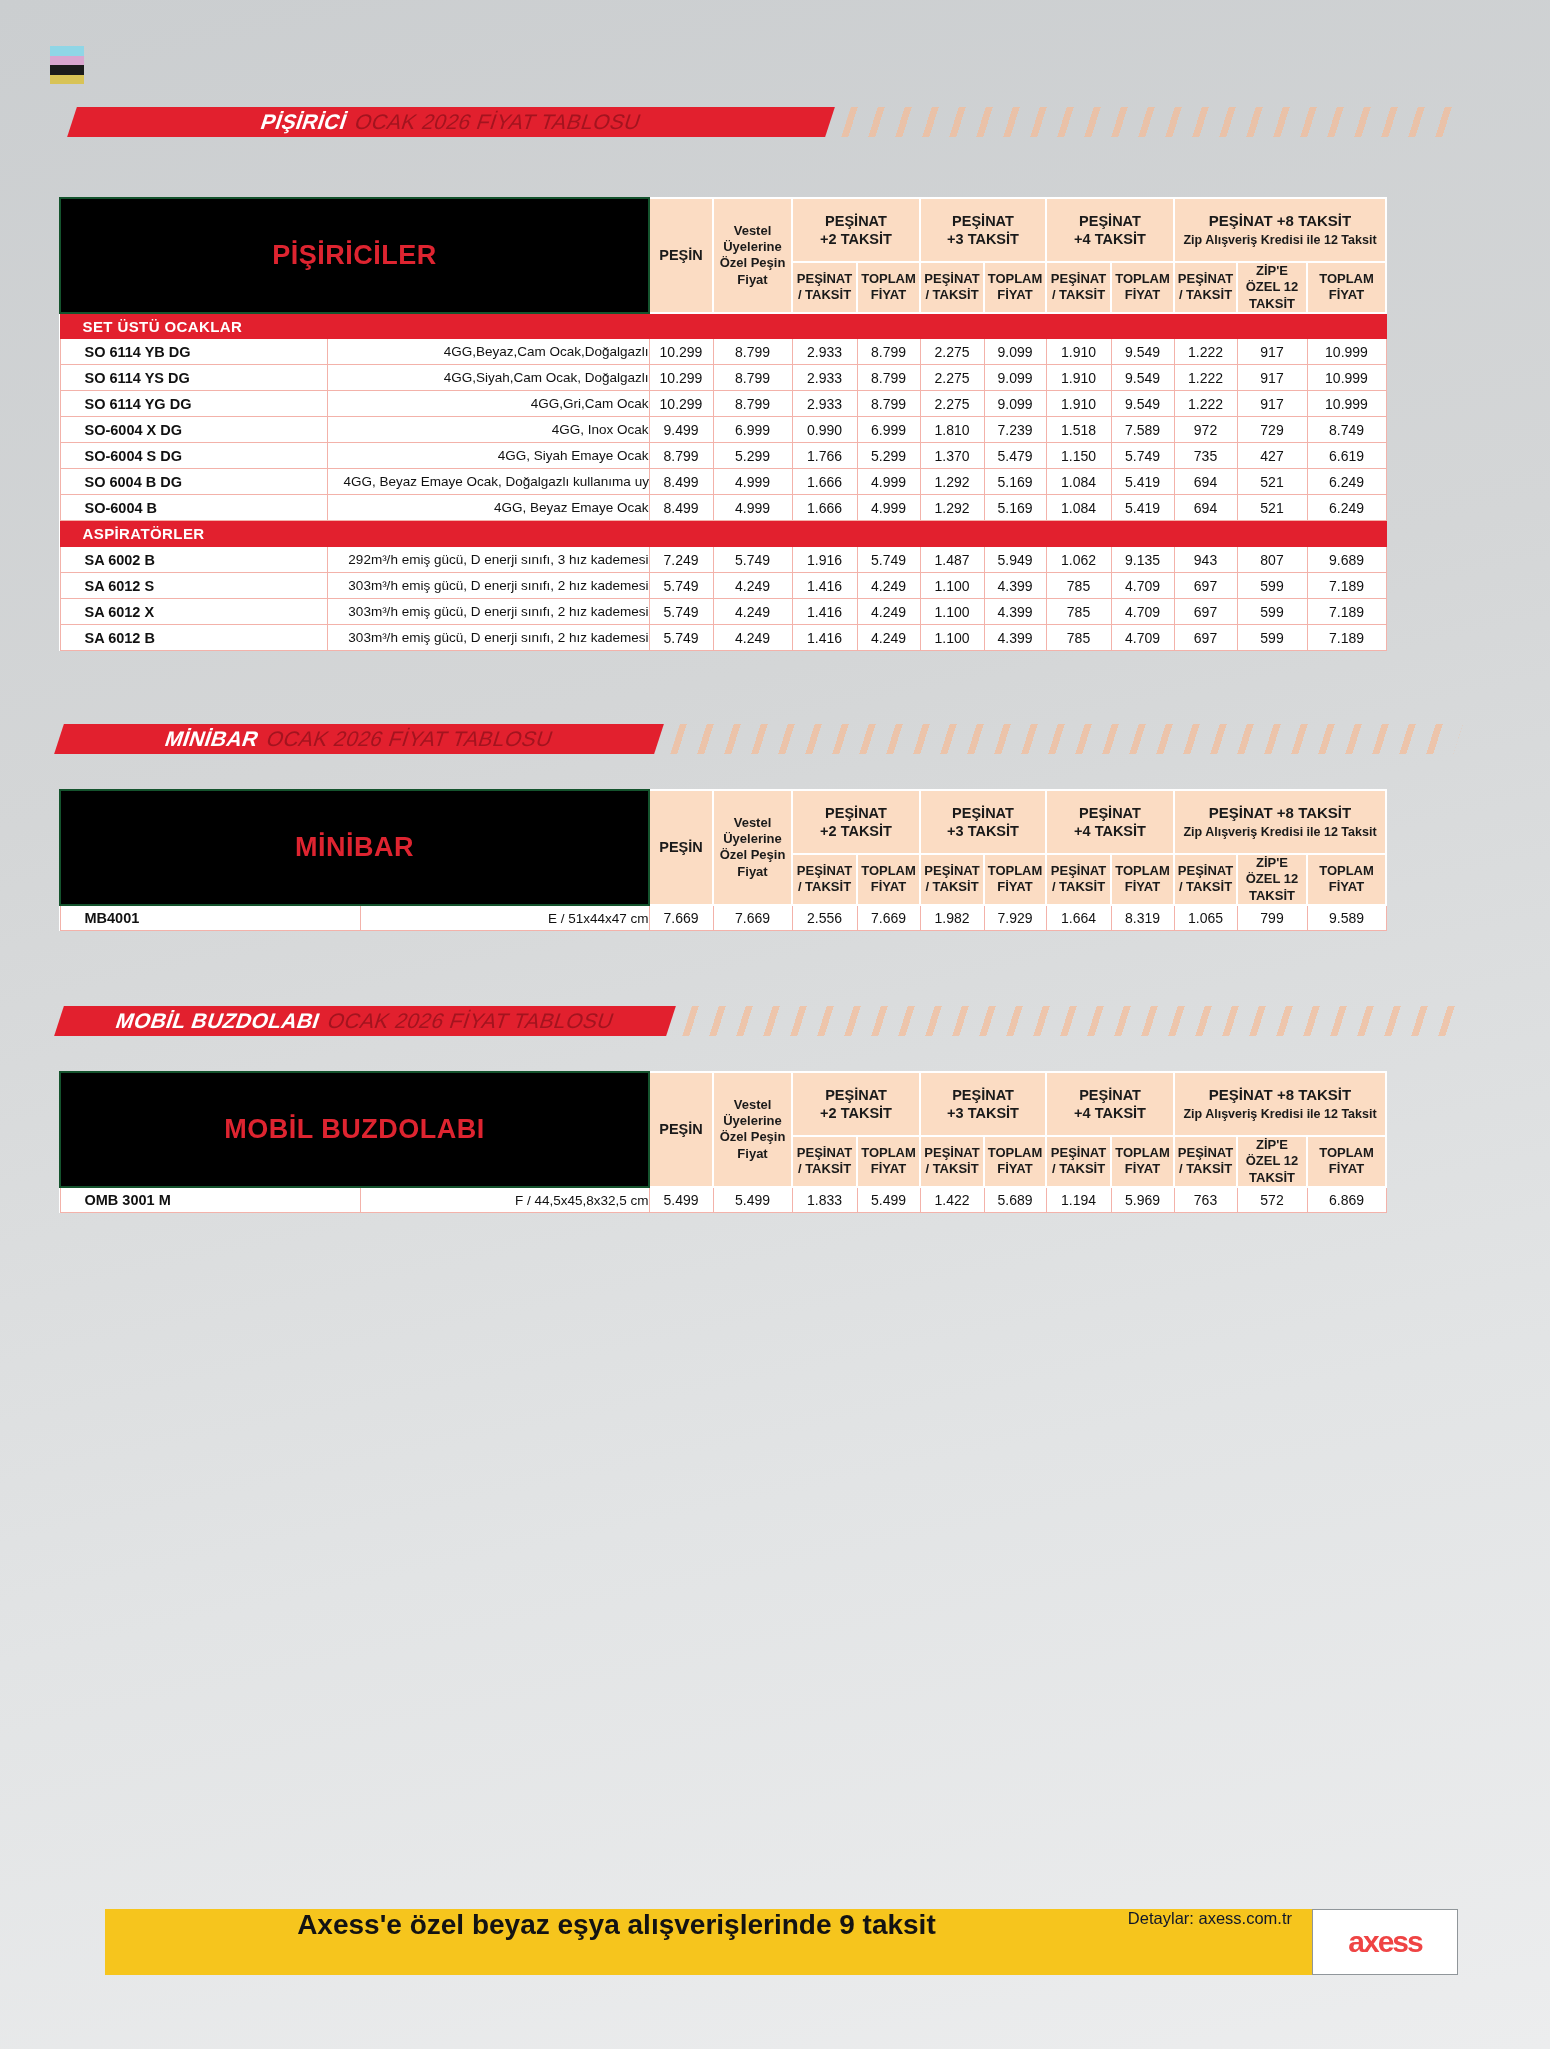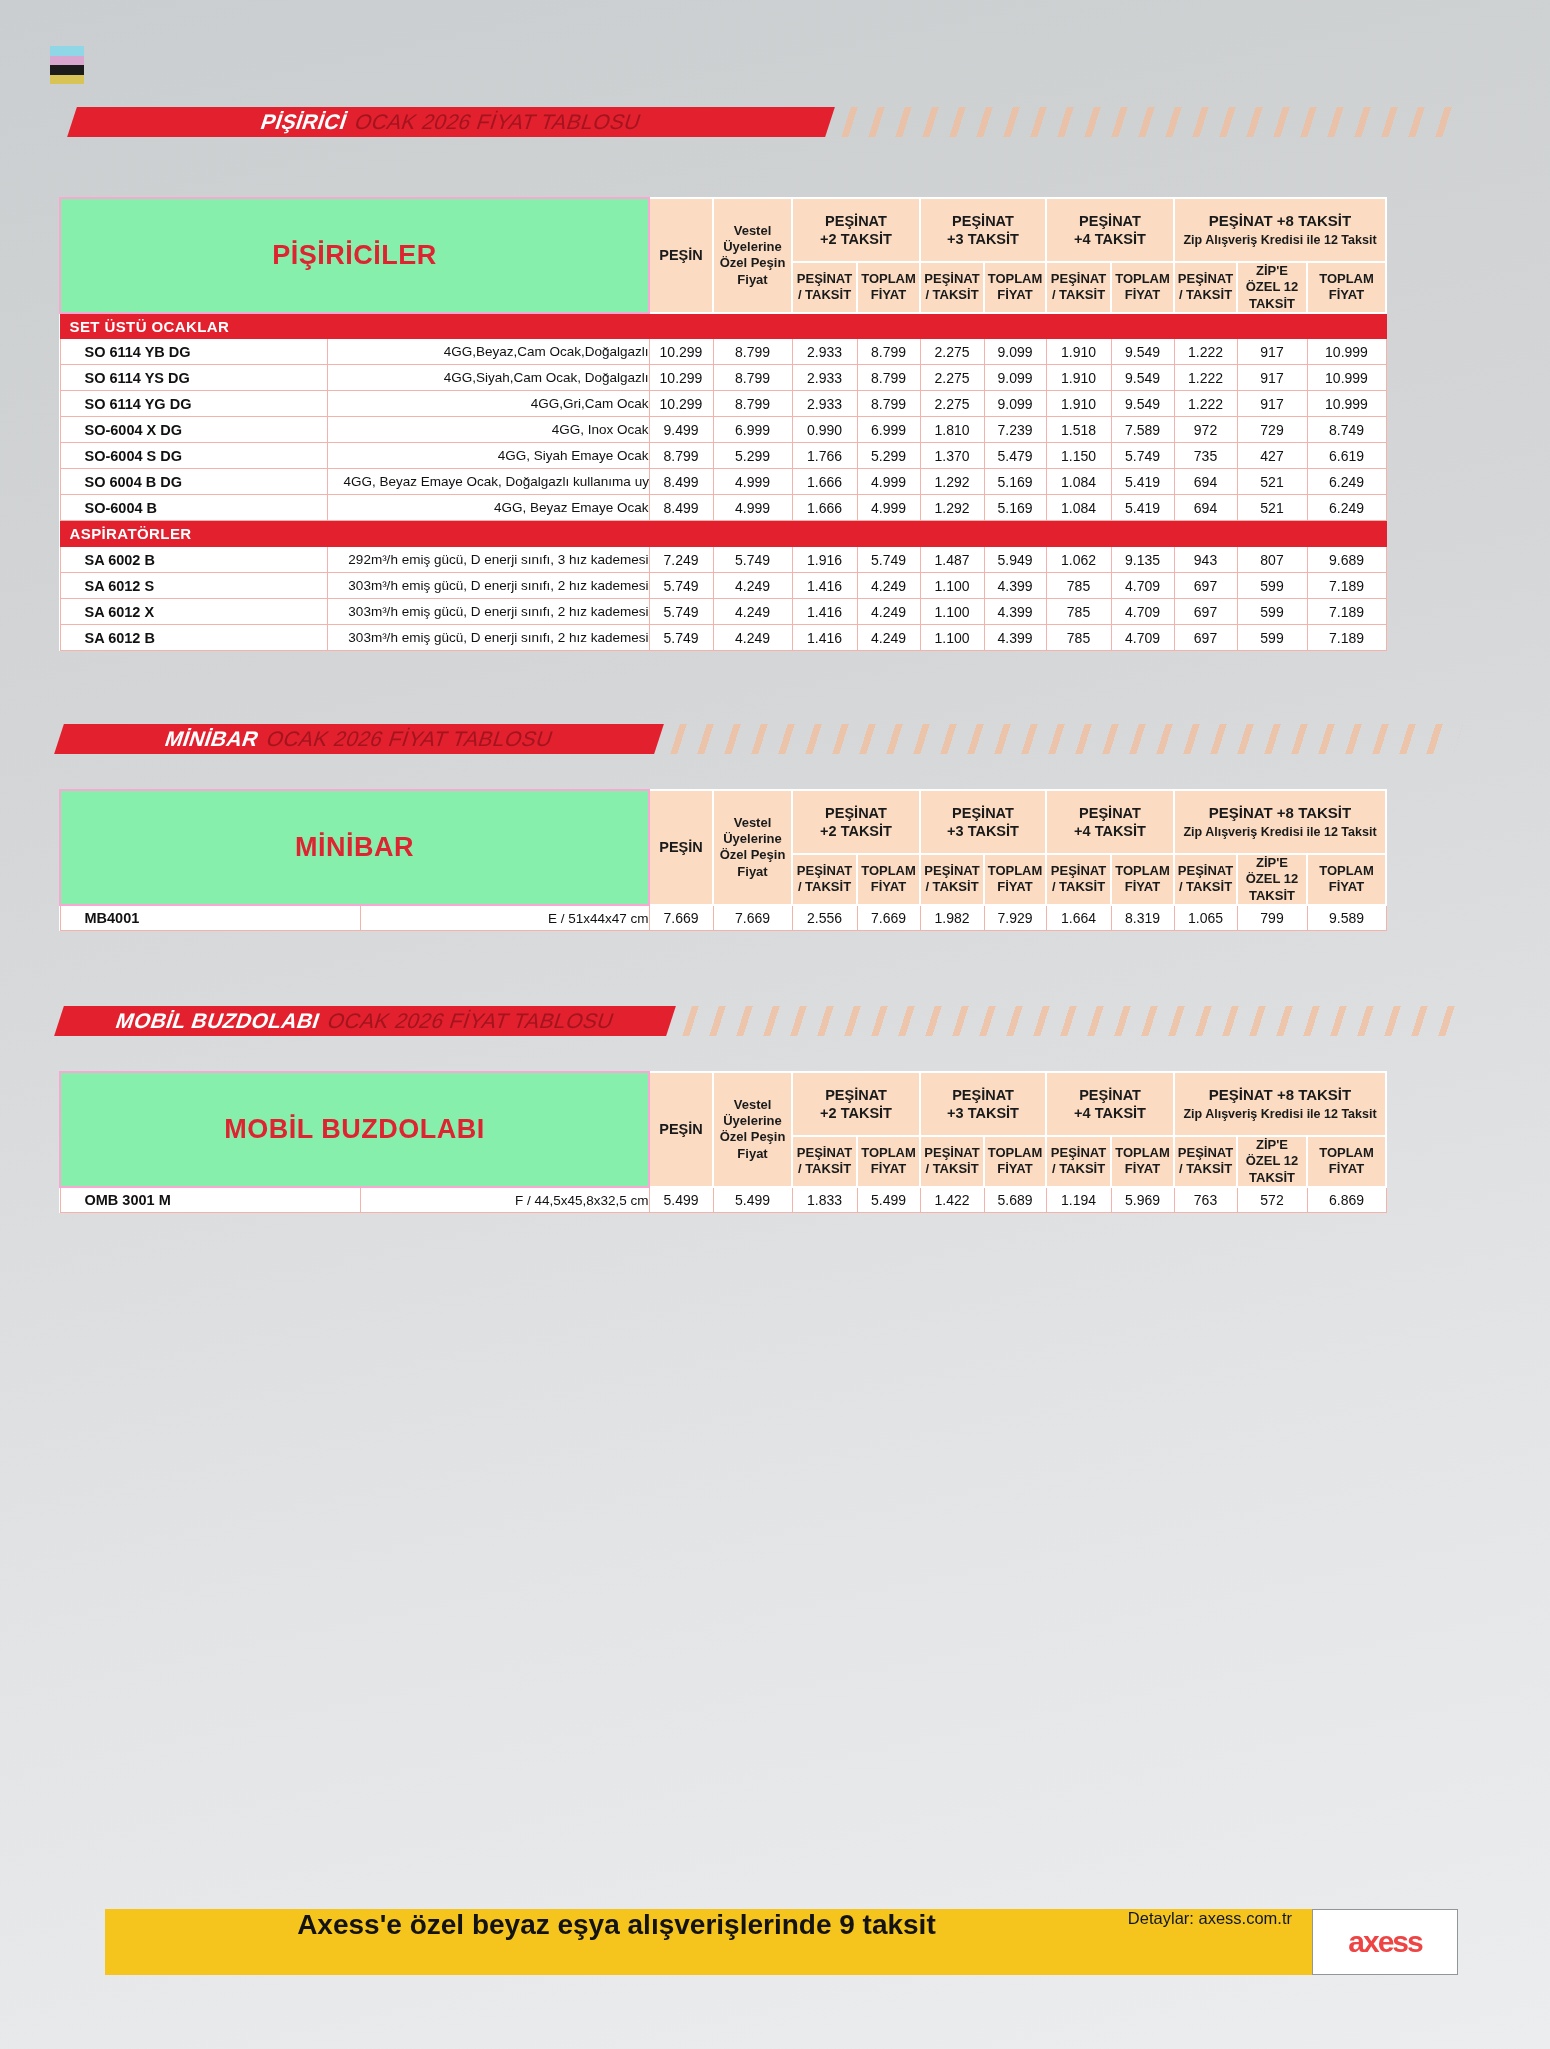"PİŞİRİCİLER" th.tt { background: #86efac -> #000000; border: 2px solid #f9a8d4 -> 2px solid #14532d }
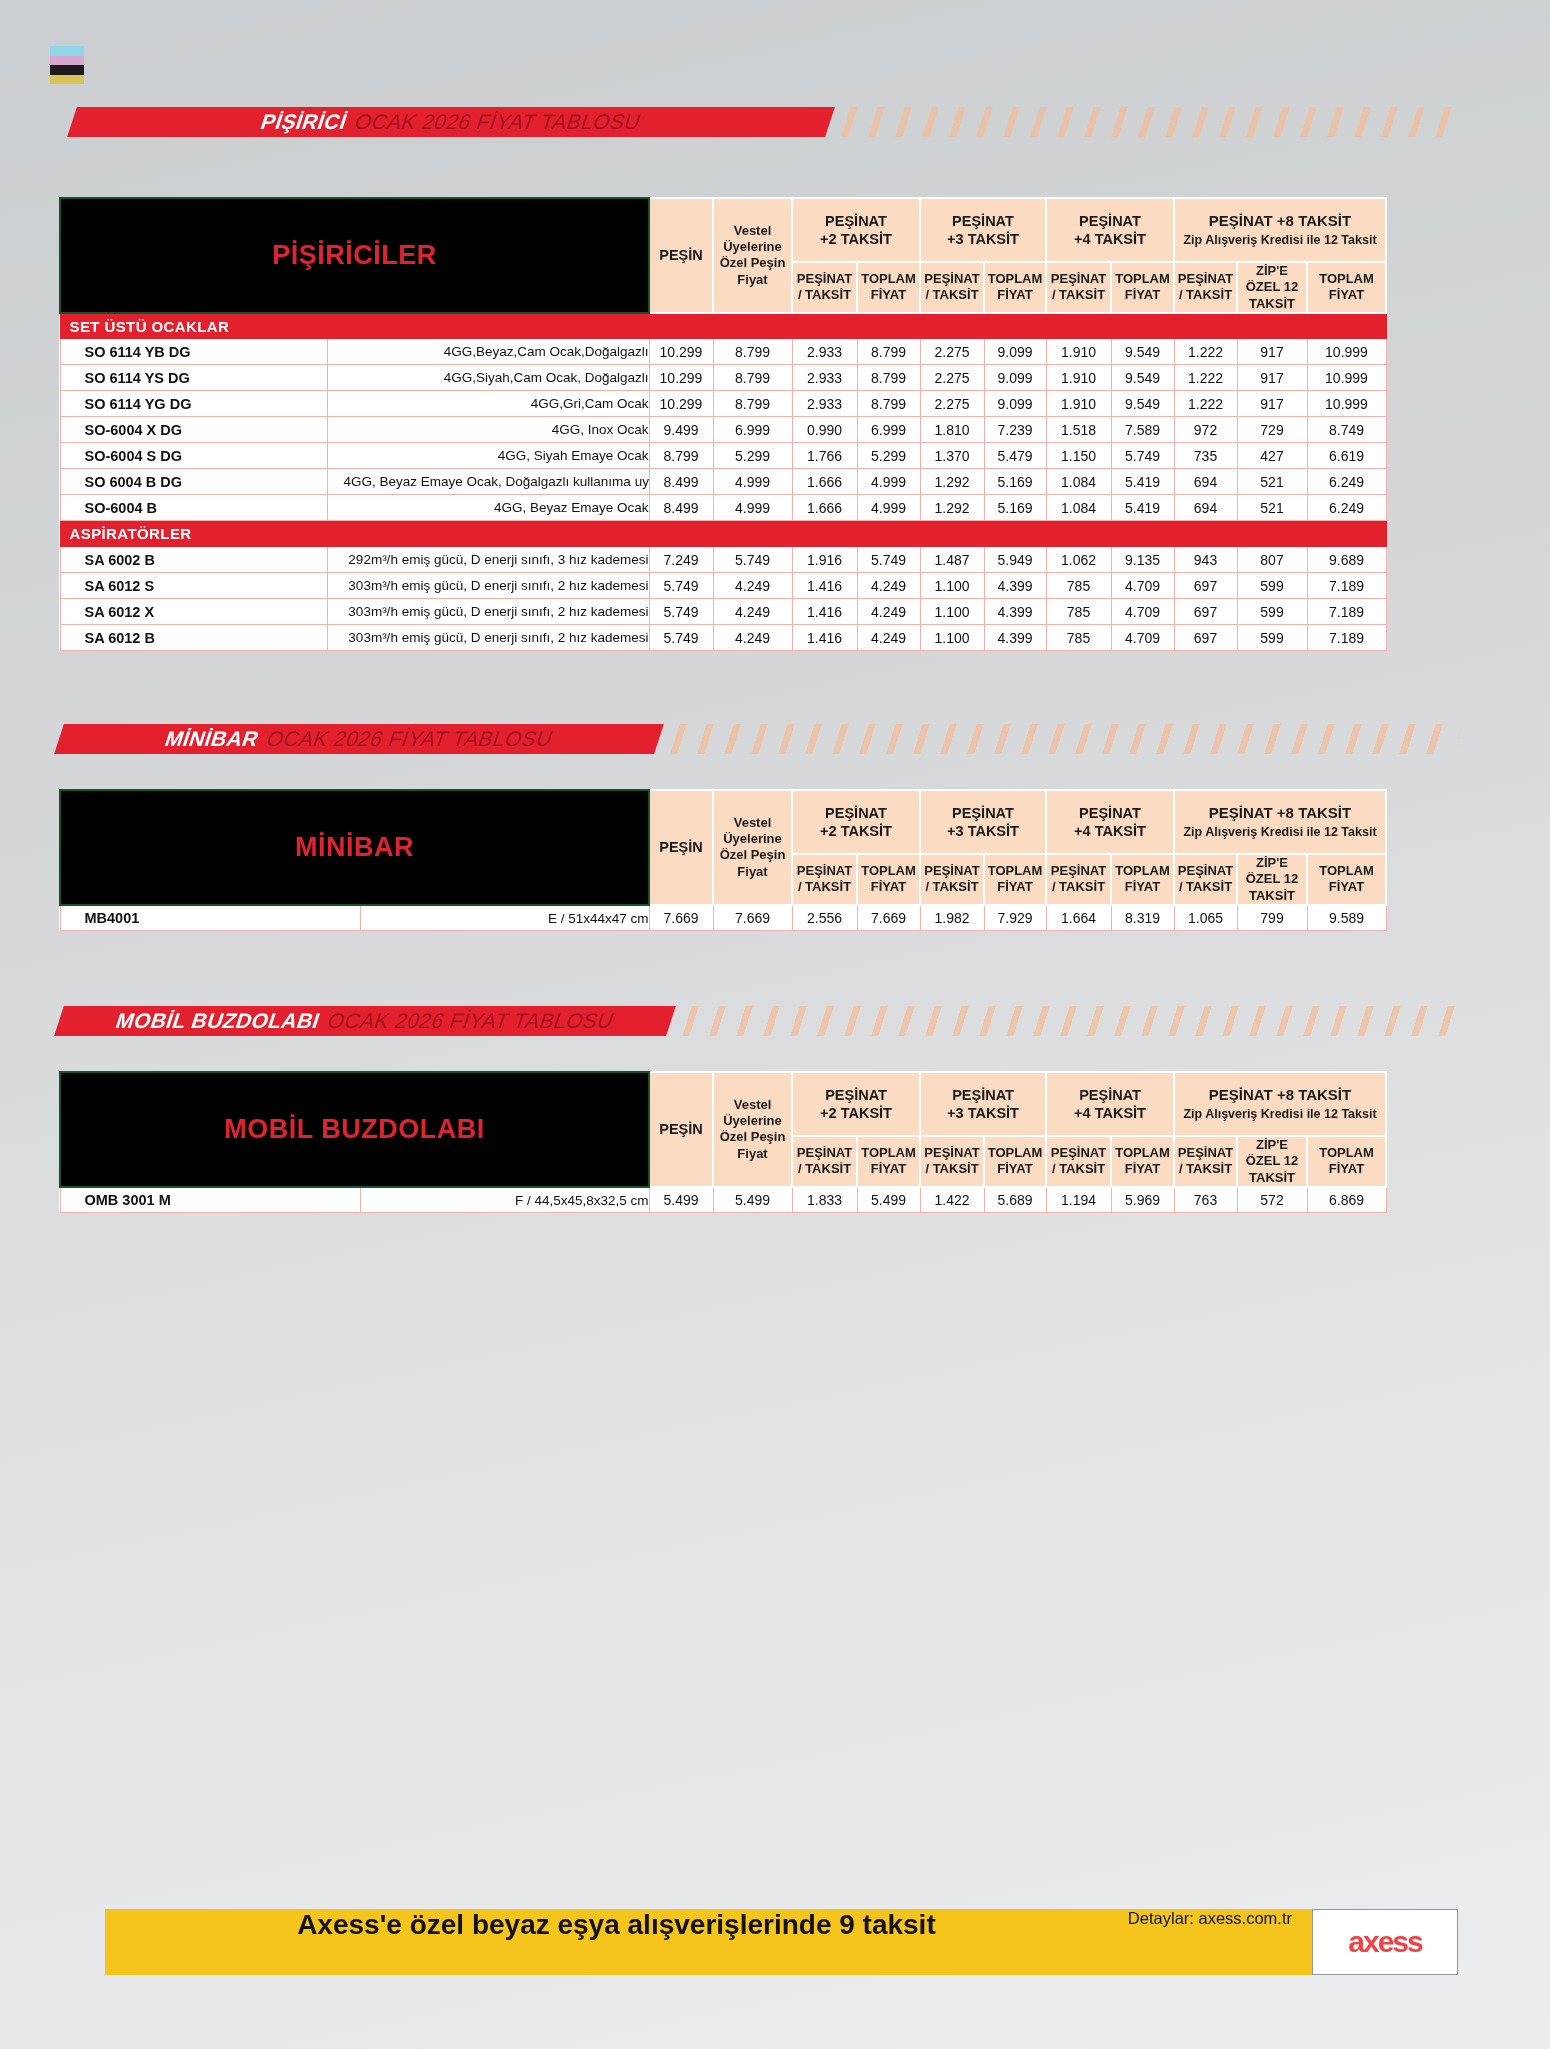"SET ÜSTÜ OCAKLAR" tr.band-row td { padding-left: 9px -> 22px }
